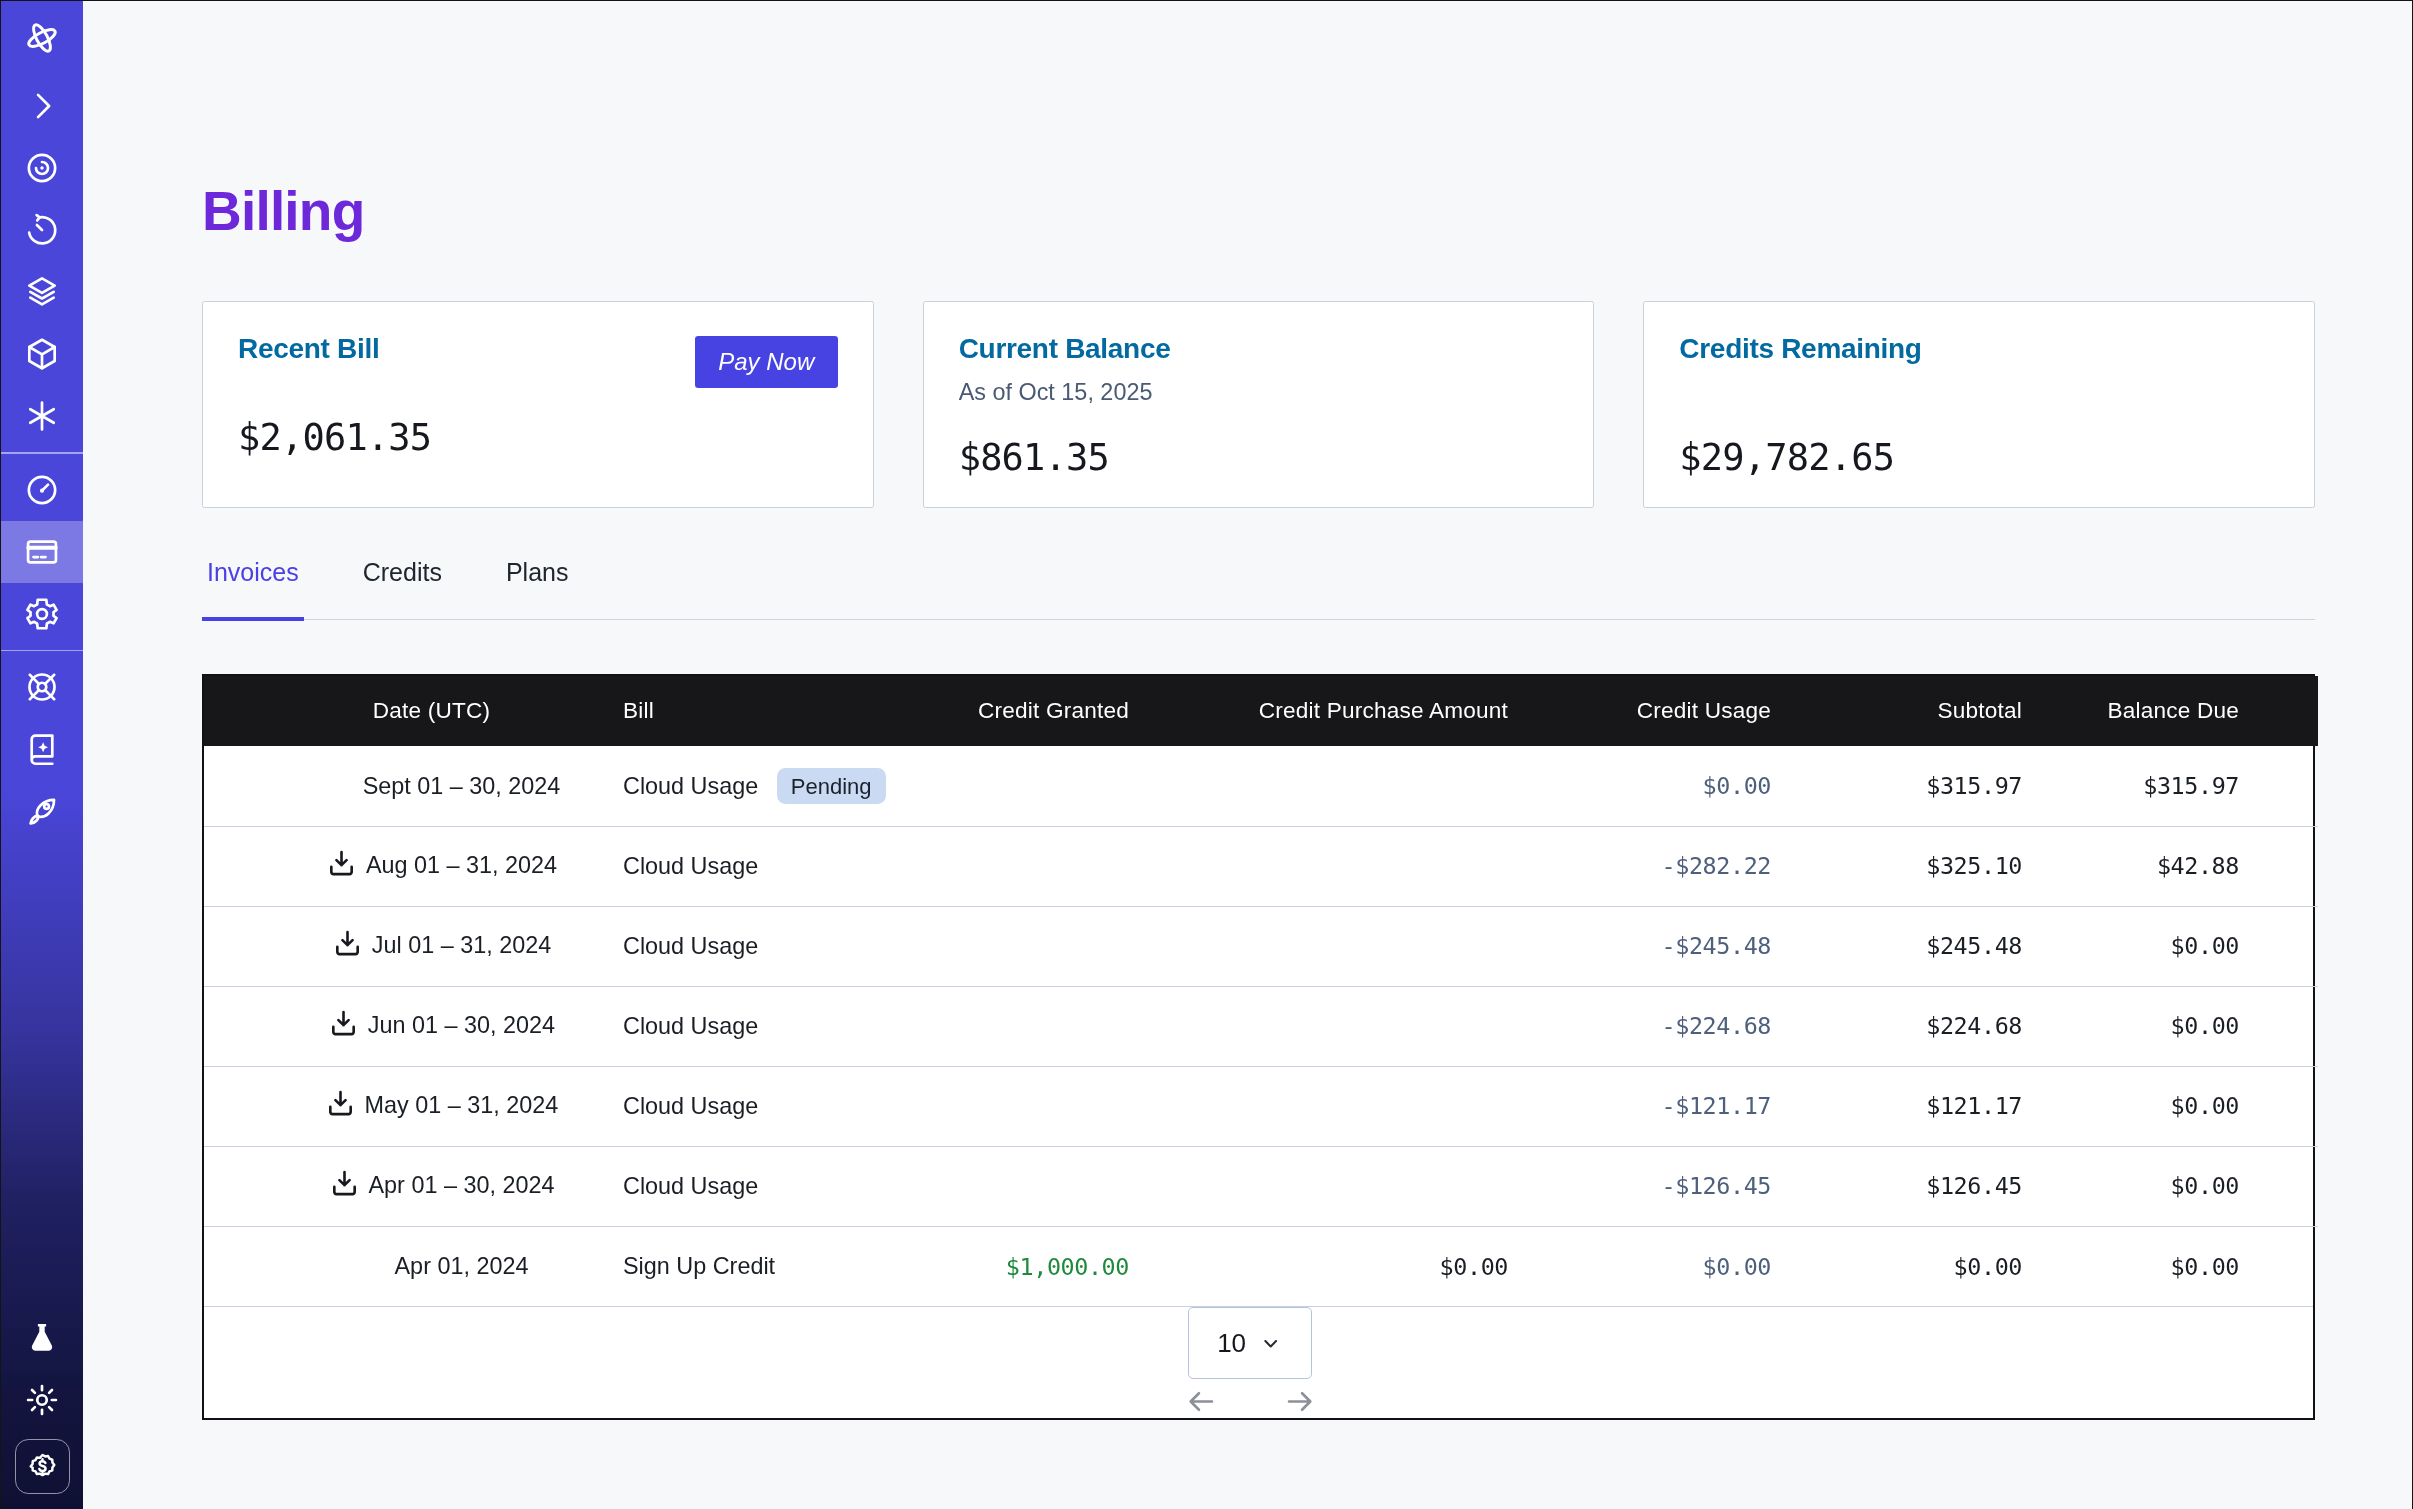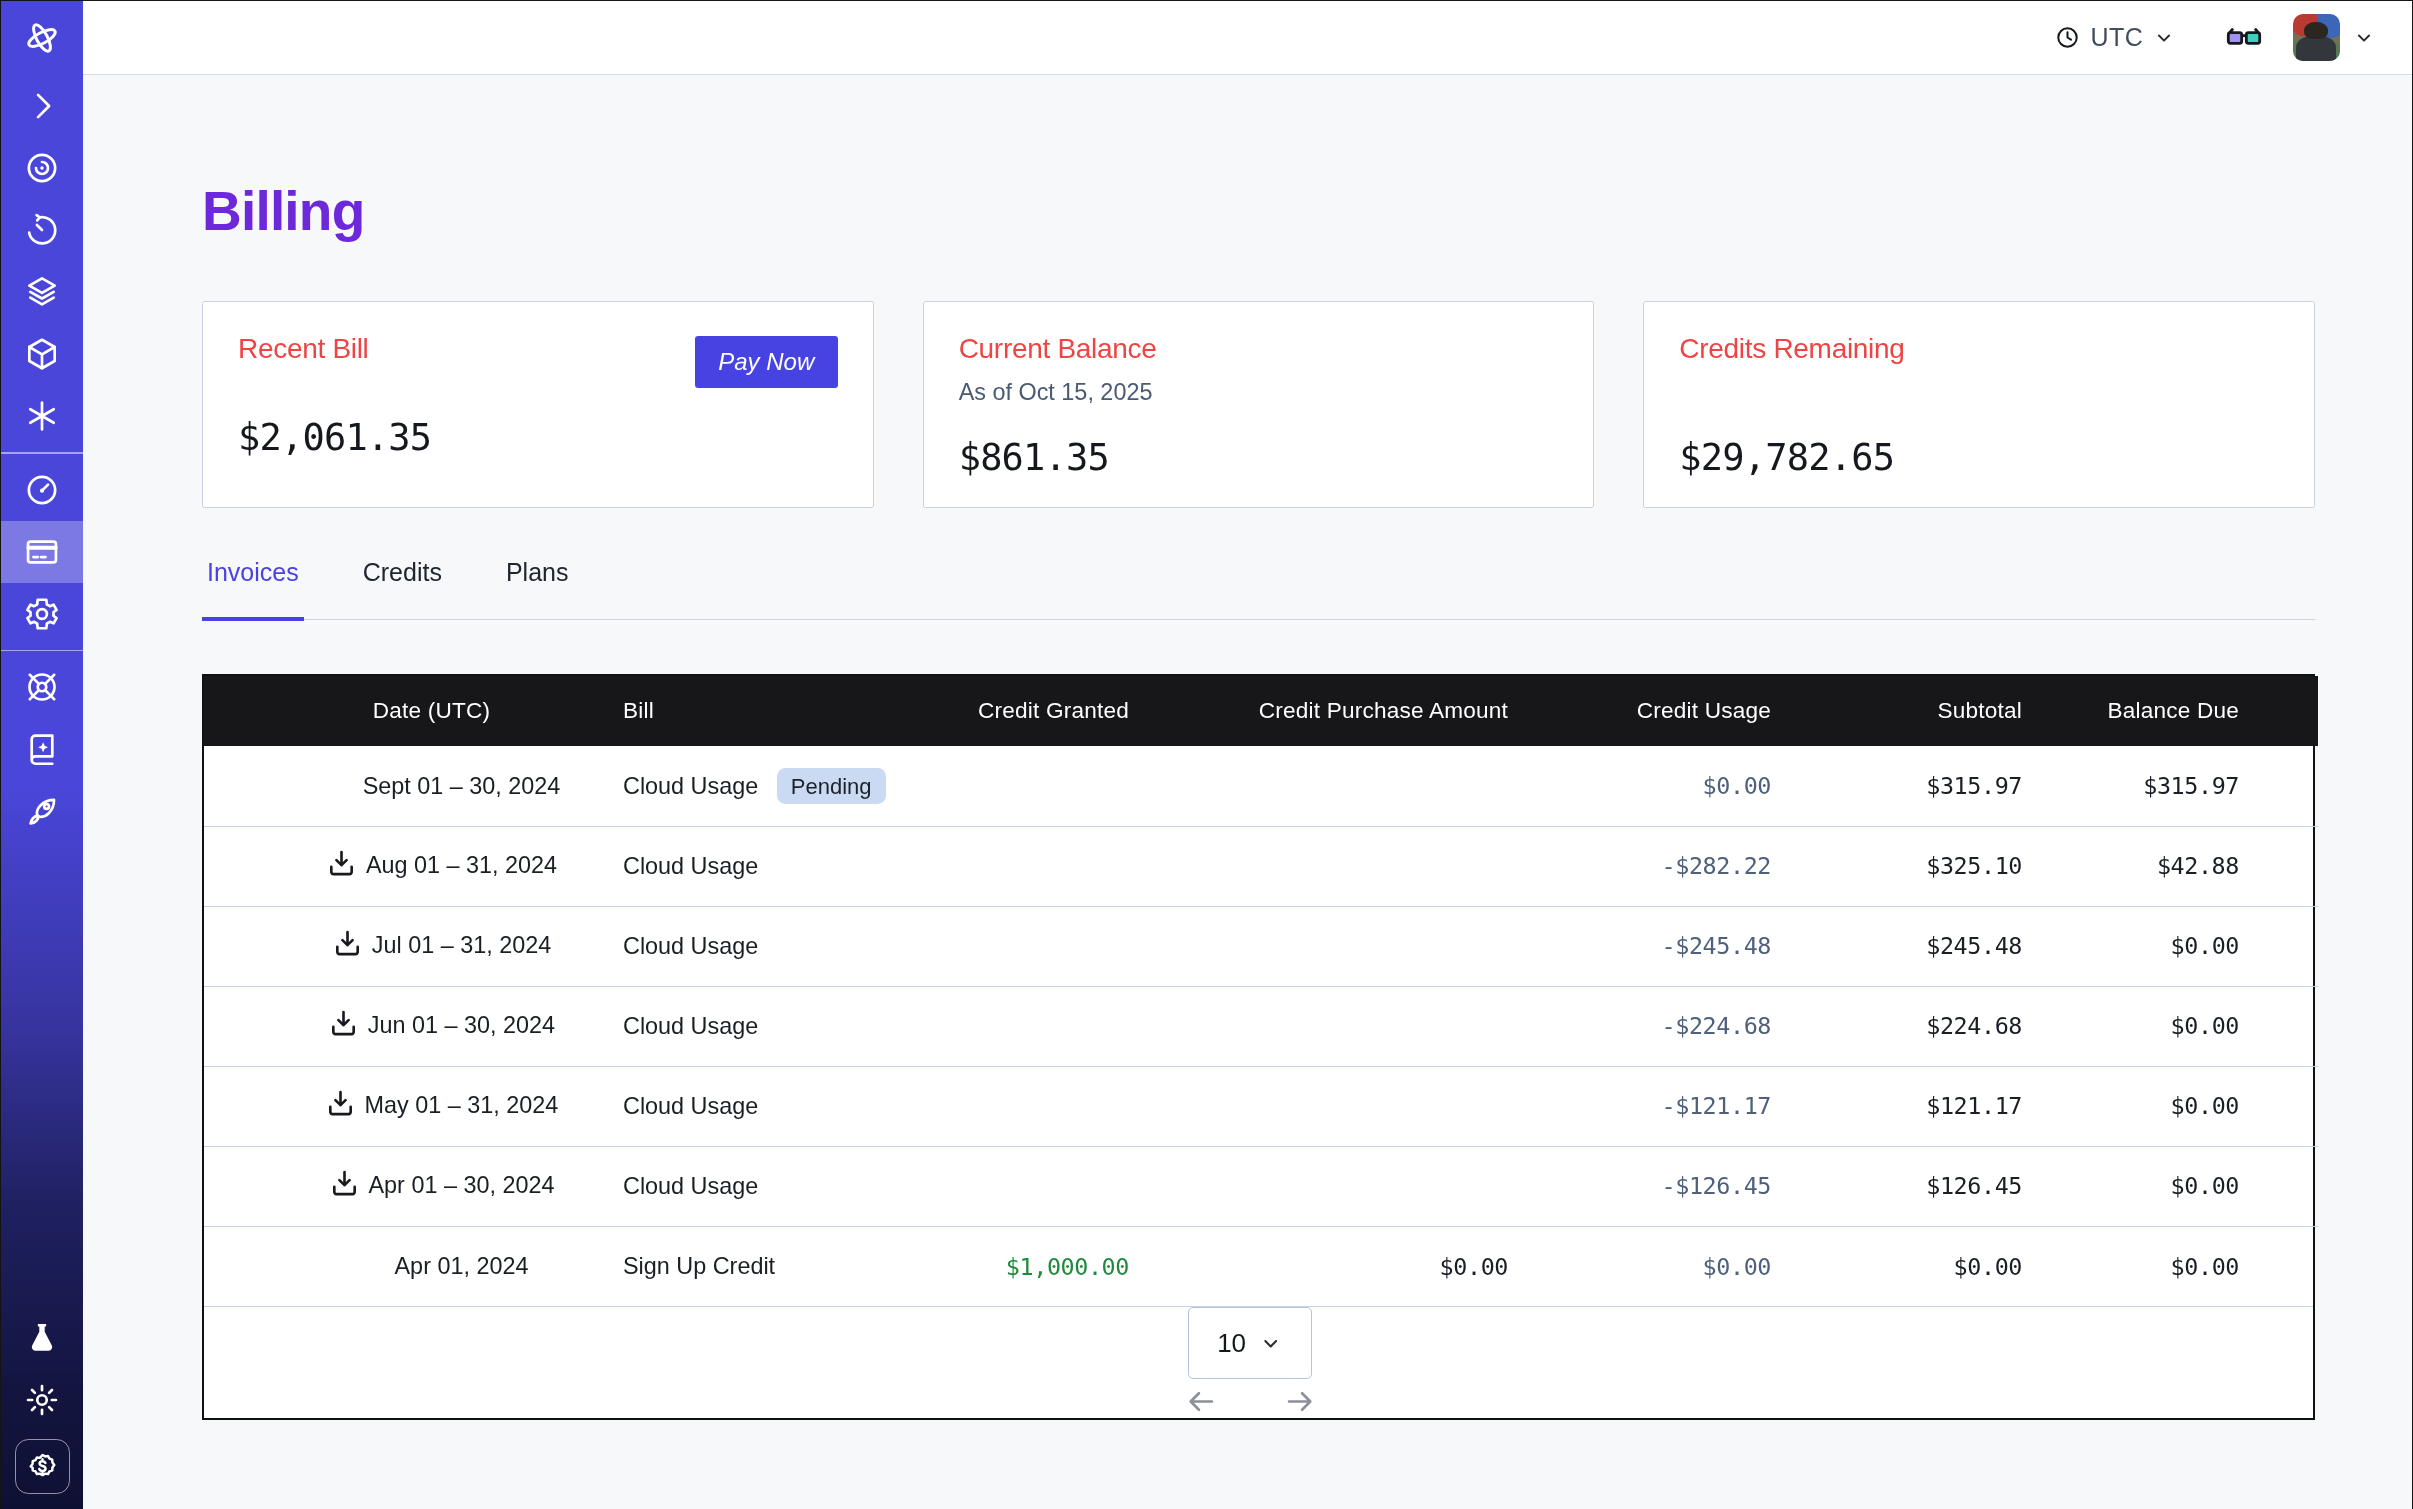"UTC" header.topbar { html: <header> <div> <svg> <use></use> </svg> <span>UTC</span> <svg> <use></use> </svg> </div> <svg> <use></use> </svg> <div></div> <svg> <use></use> </svg> </header> -> none }
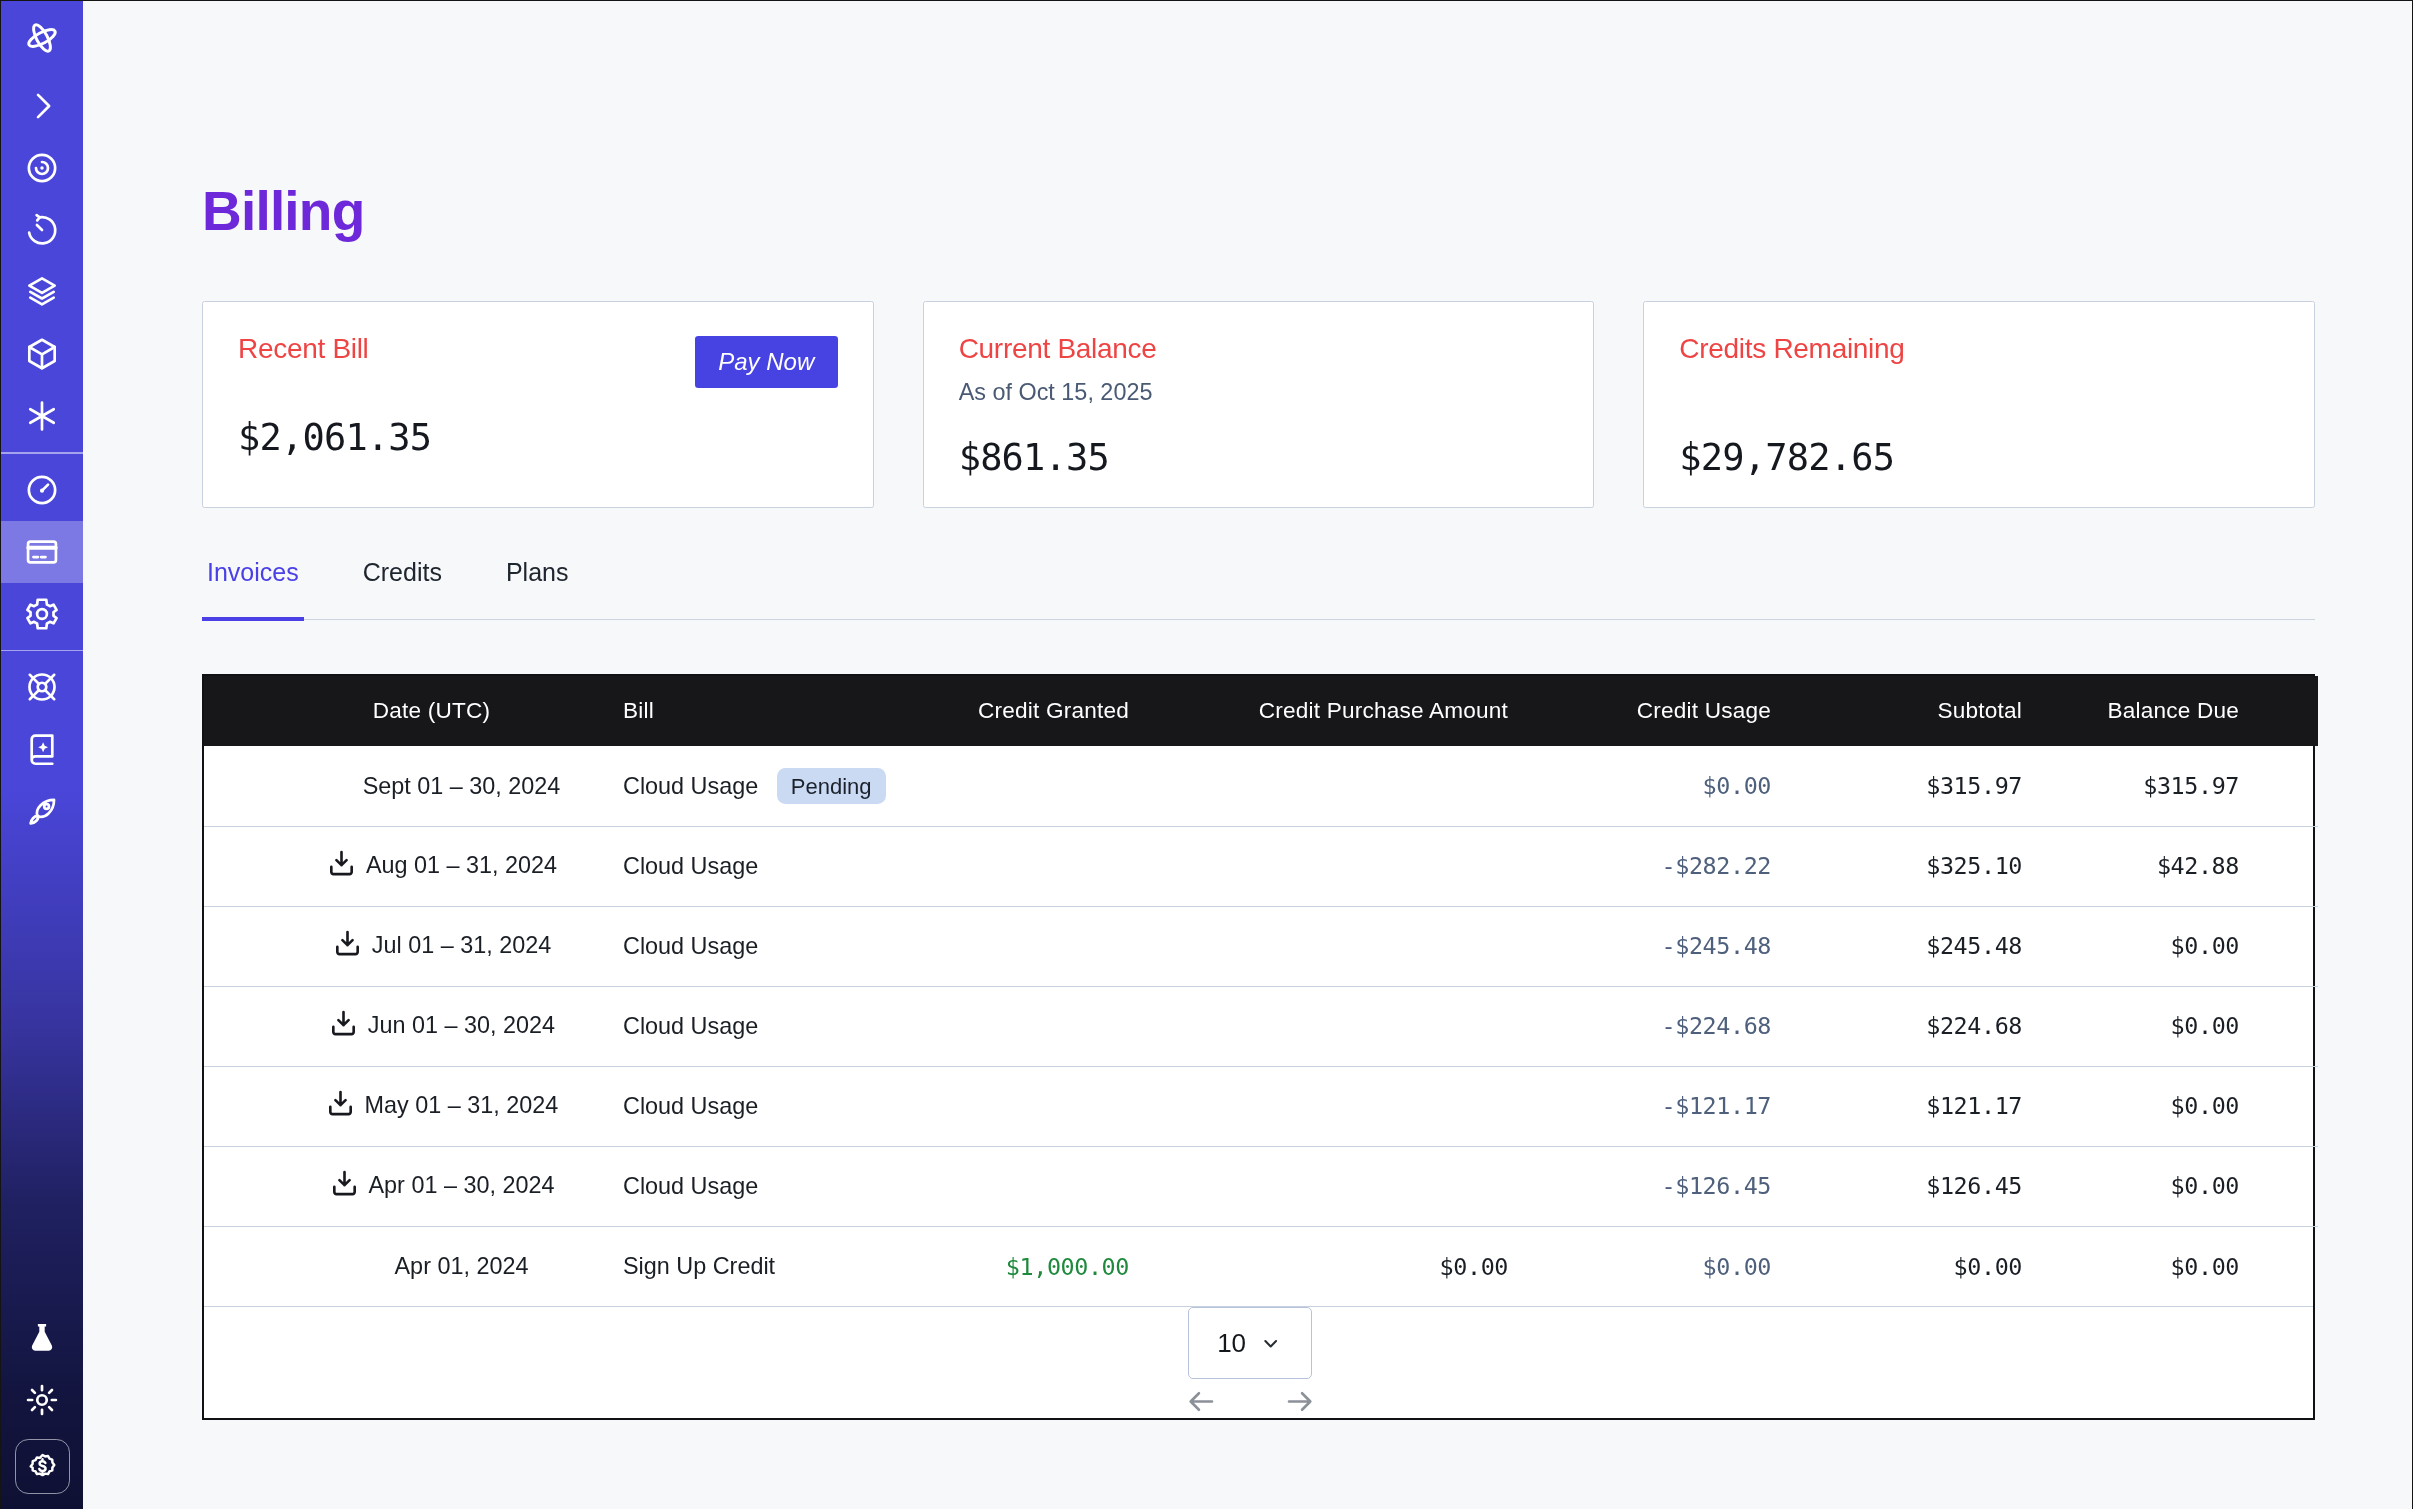"Recent Bill" .card-title { color: #ef4444 -> #0369a1; font-weight: 400 -> 700 }
